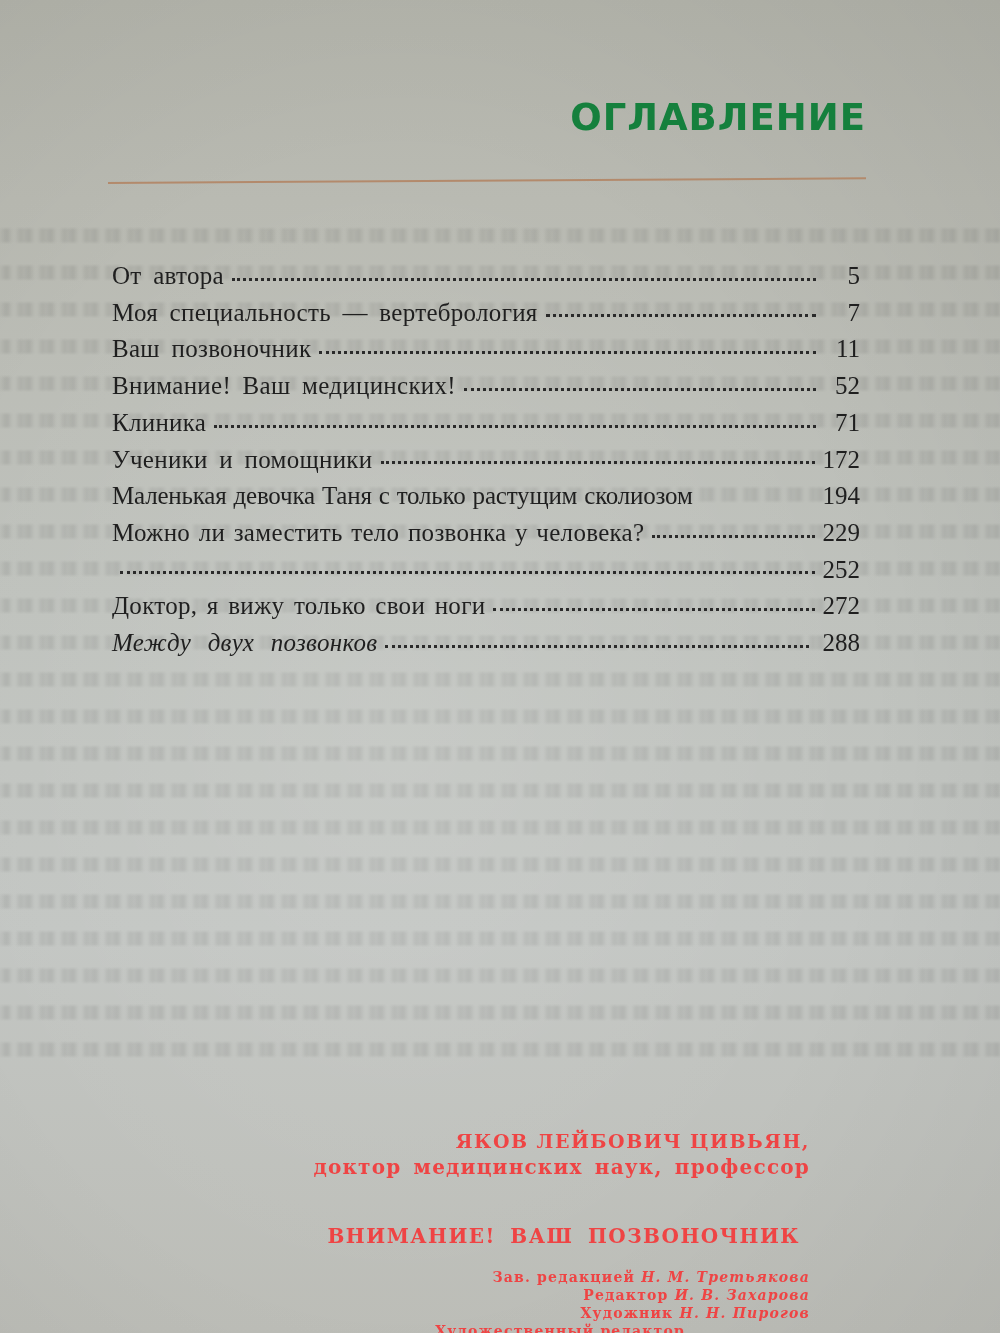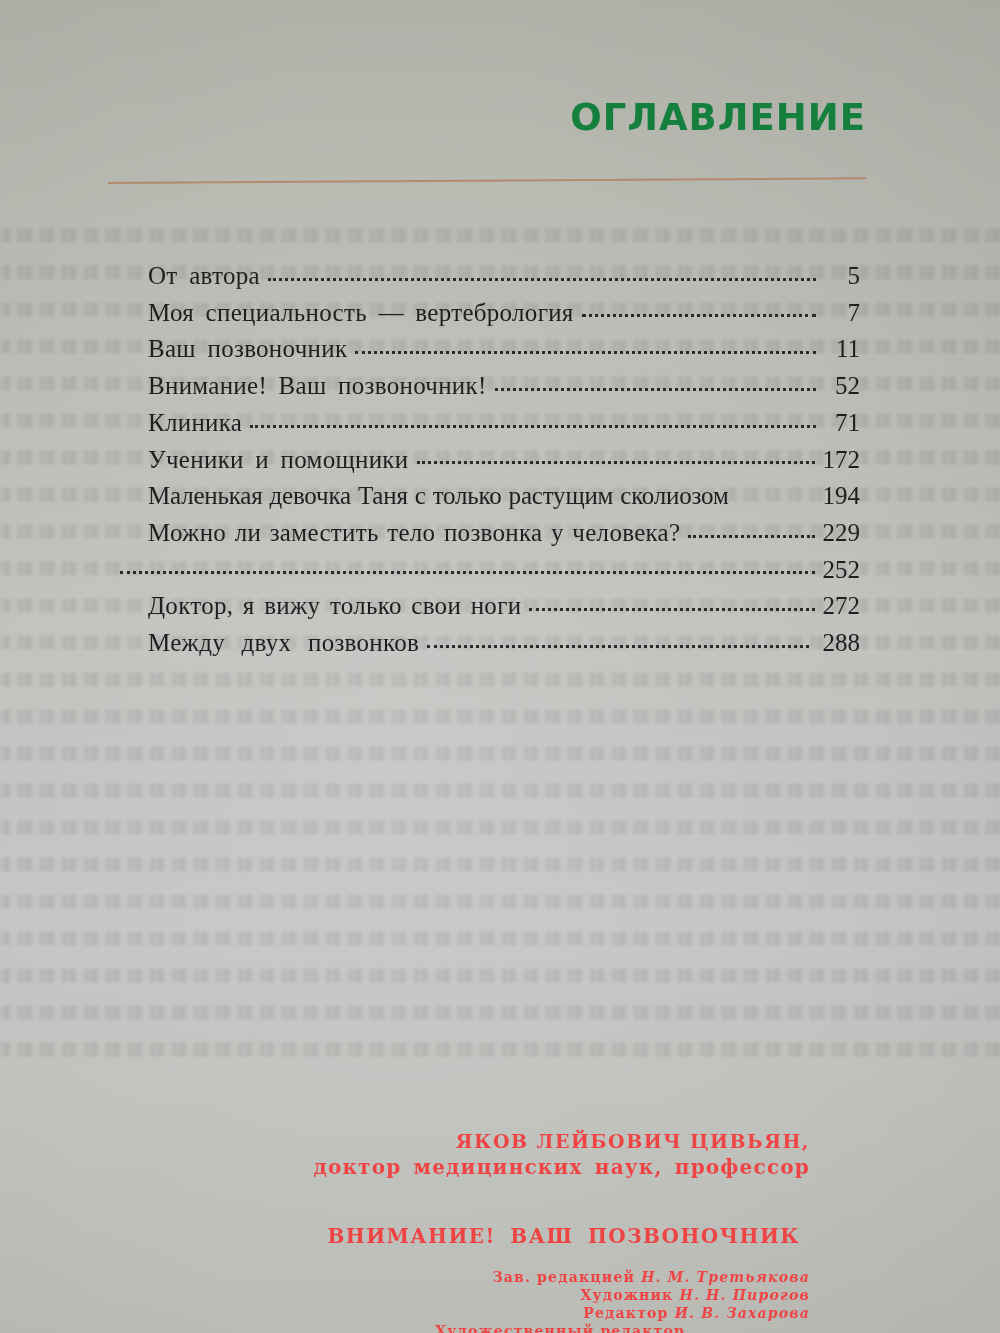"От автора" .toc .label { margin-left: 36px -> none }
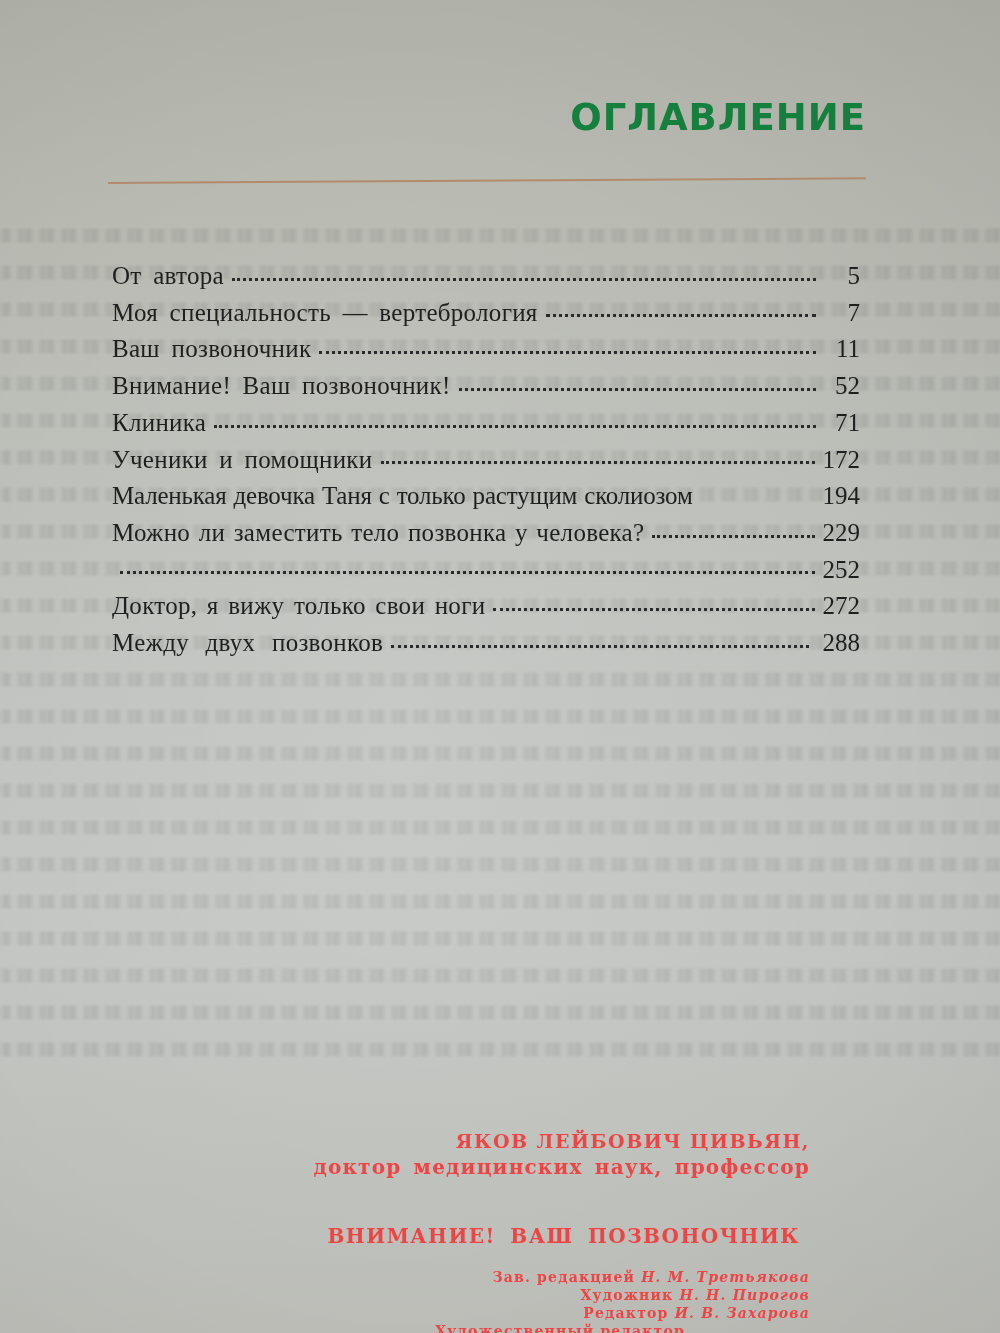"Внимание! Ваш позвоночник!" span.label { text: позвоночник -> медицинских }
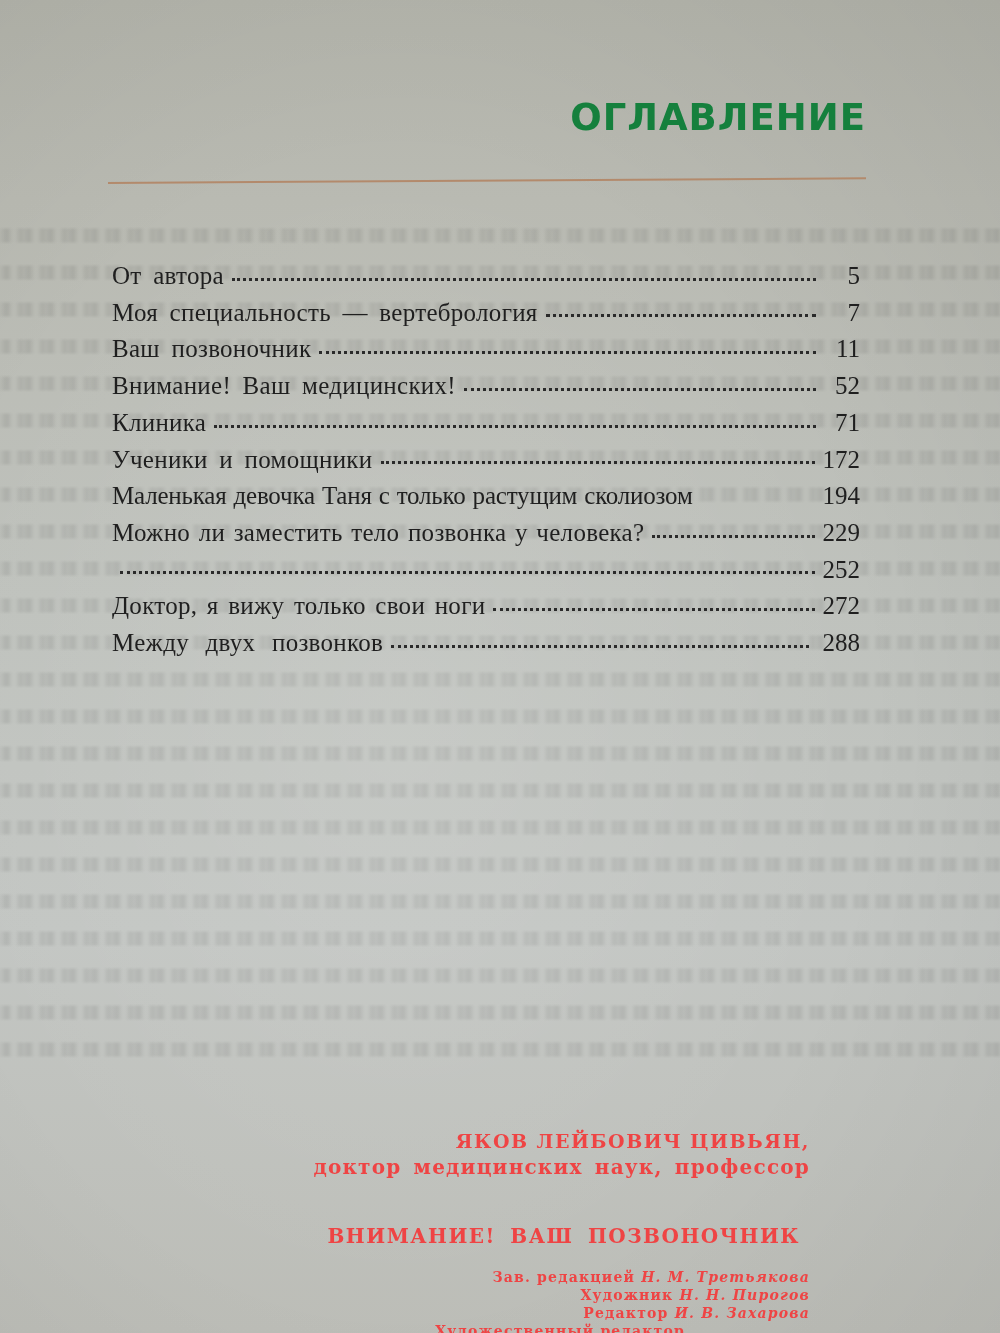"Между двух позвонков" span.label { font-style: none -> italic }
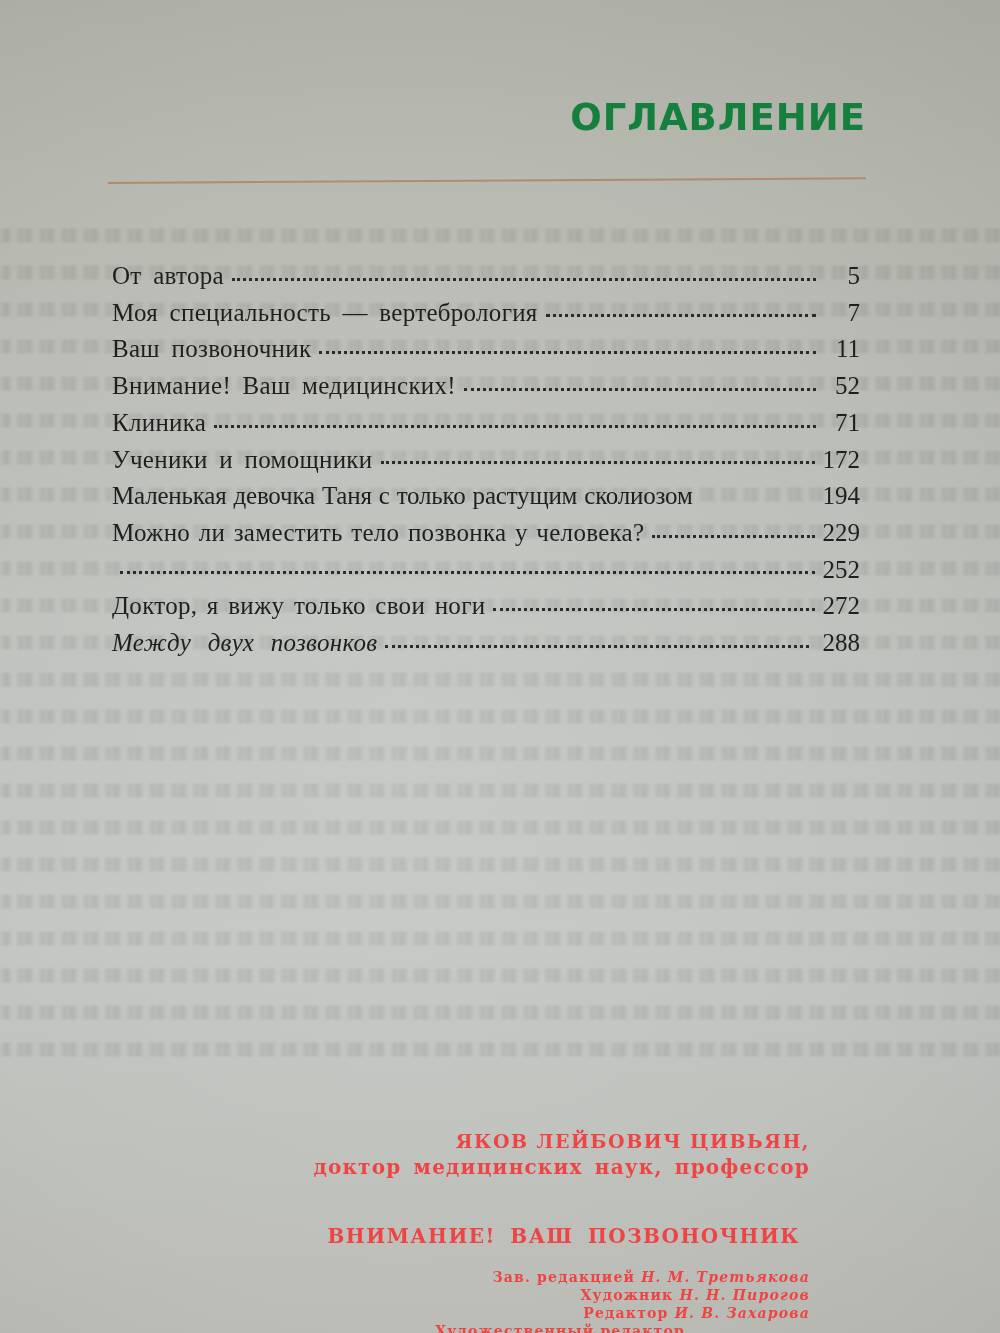"Художник Н. Н. Пирогов" div { order: before "Редактор И. В. Захарова" -> after "Редактор И. В. Захарова" }
